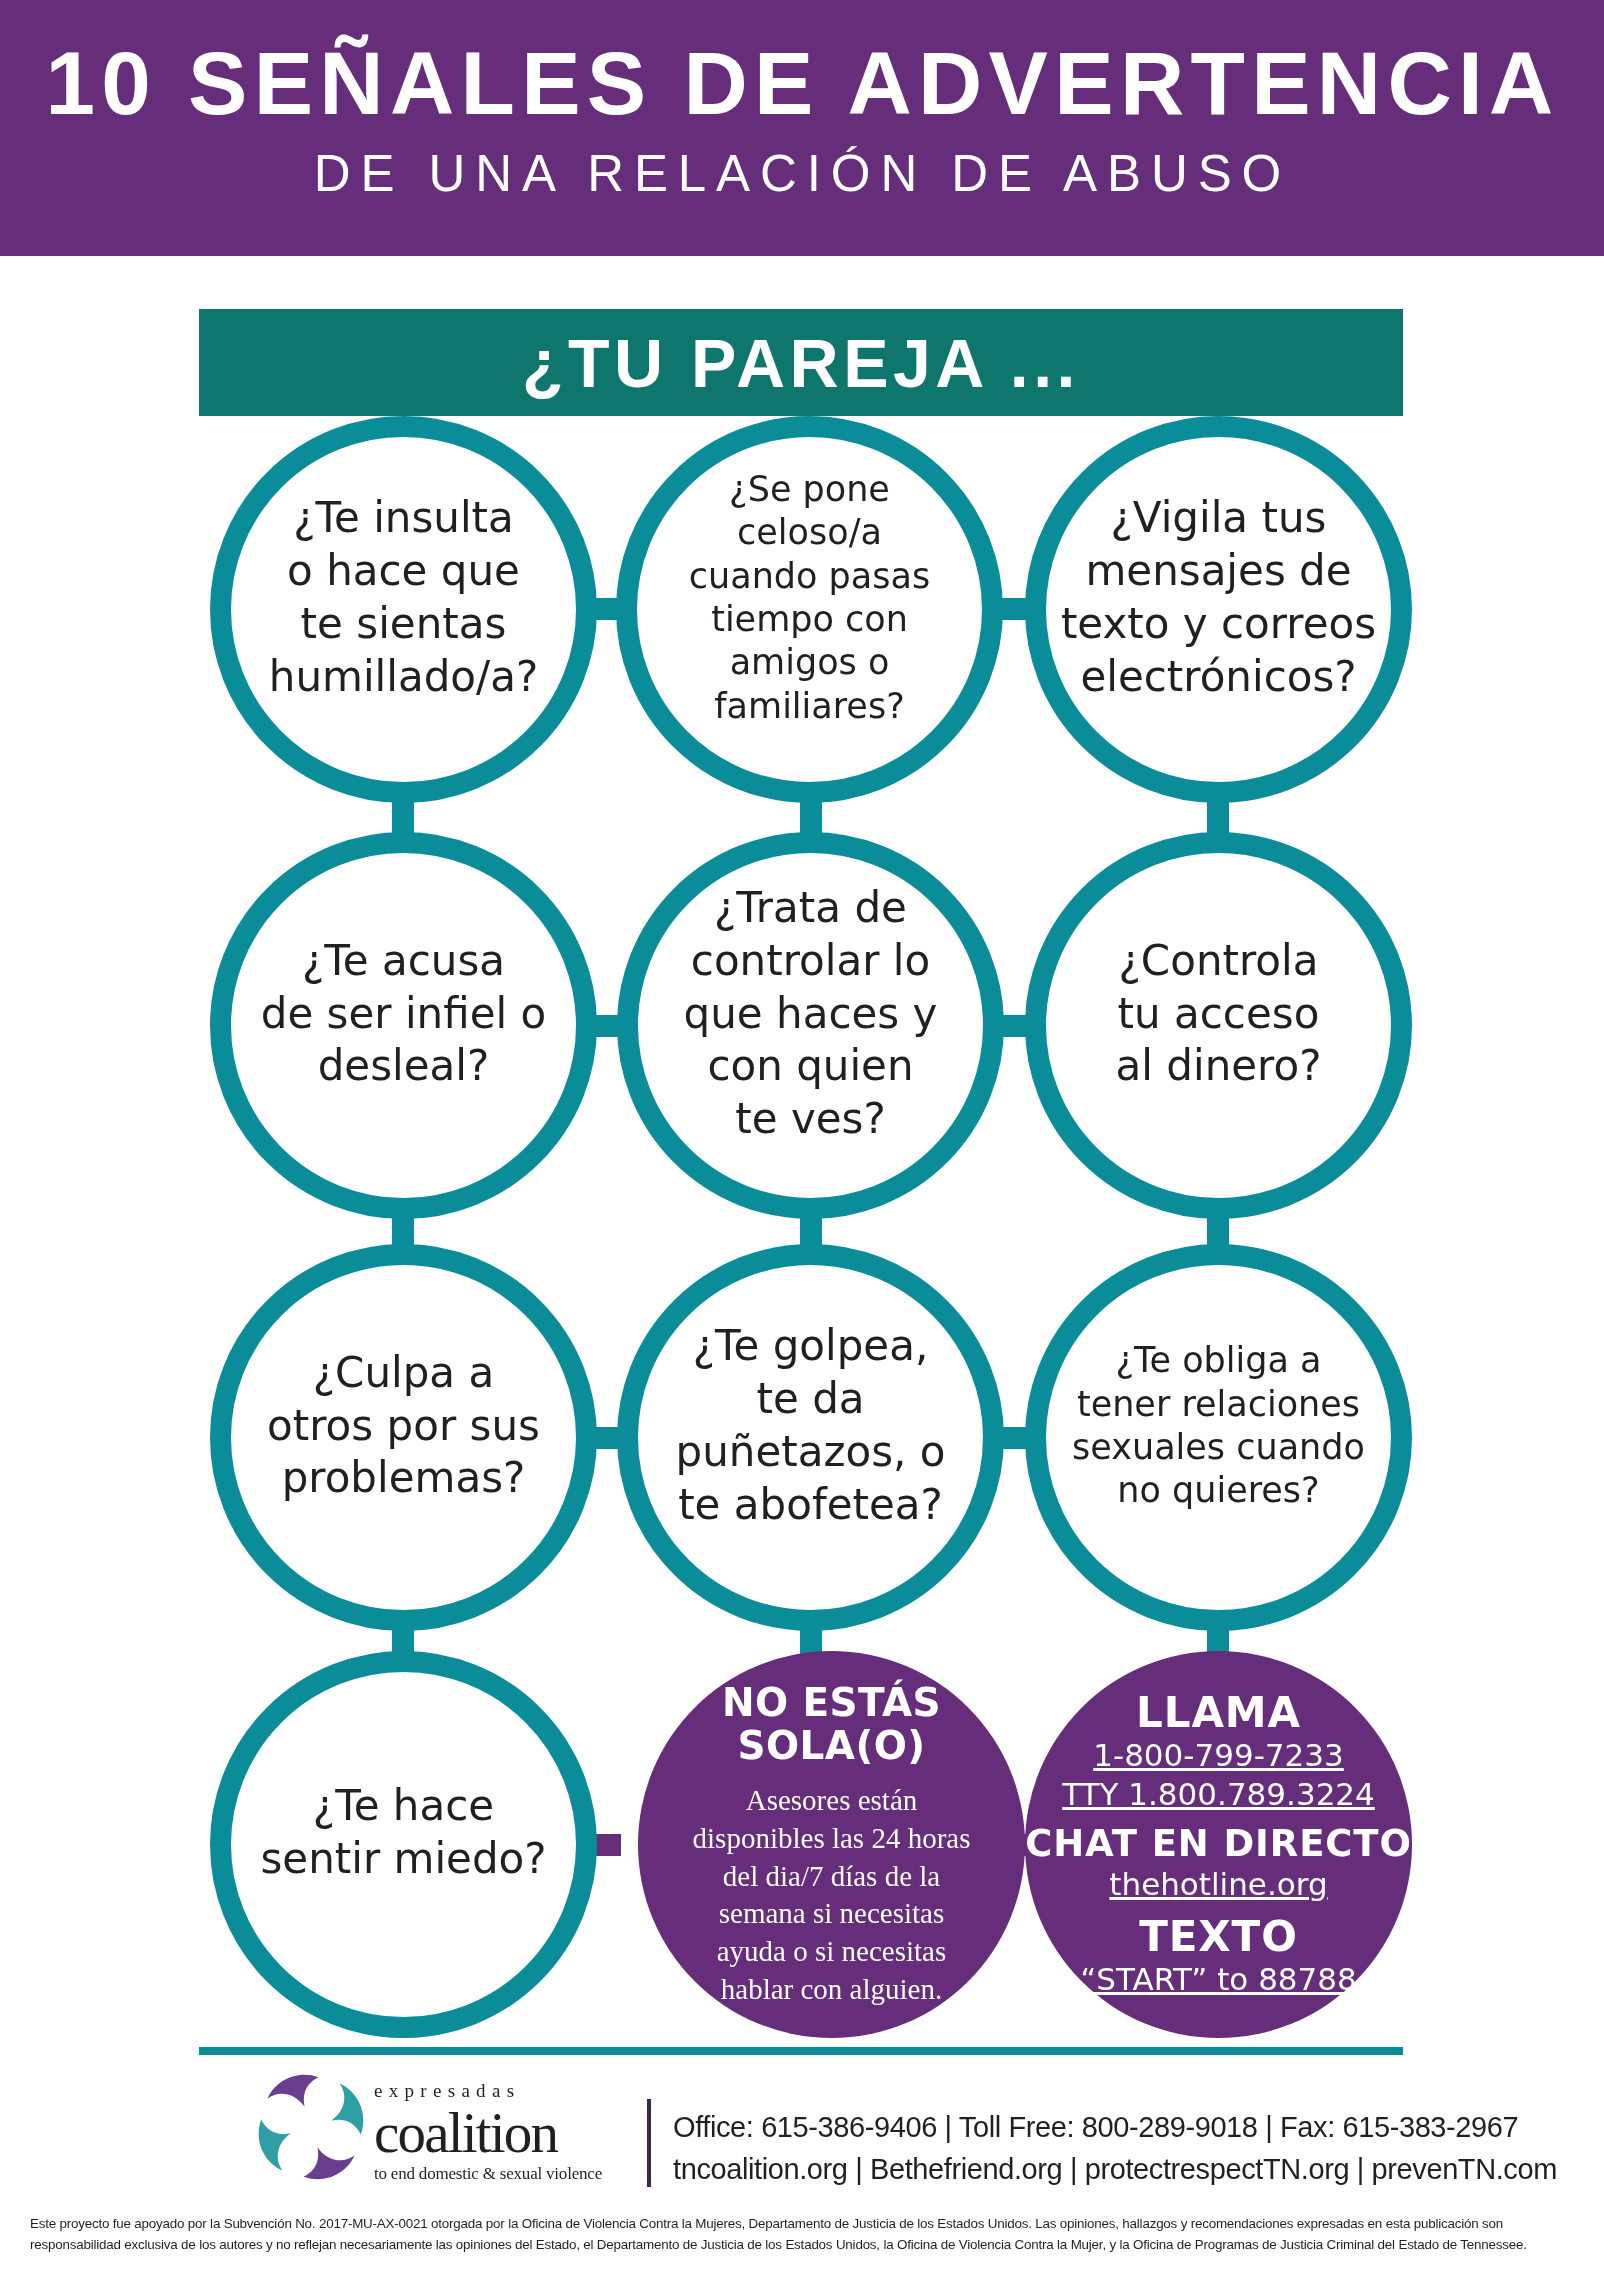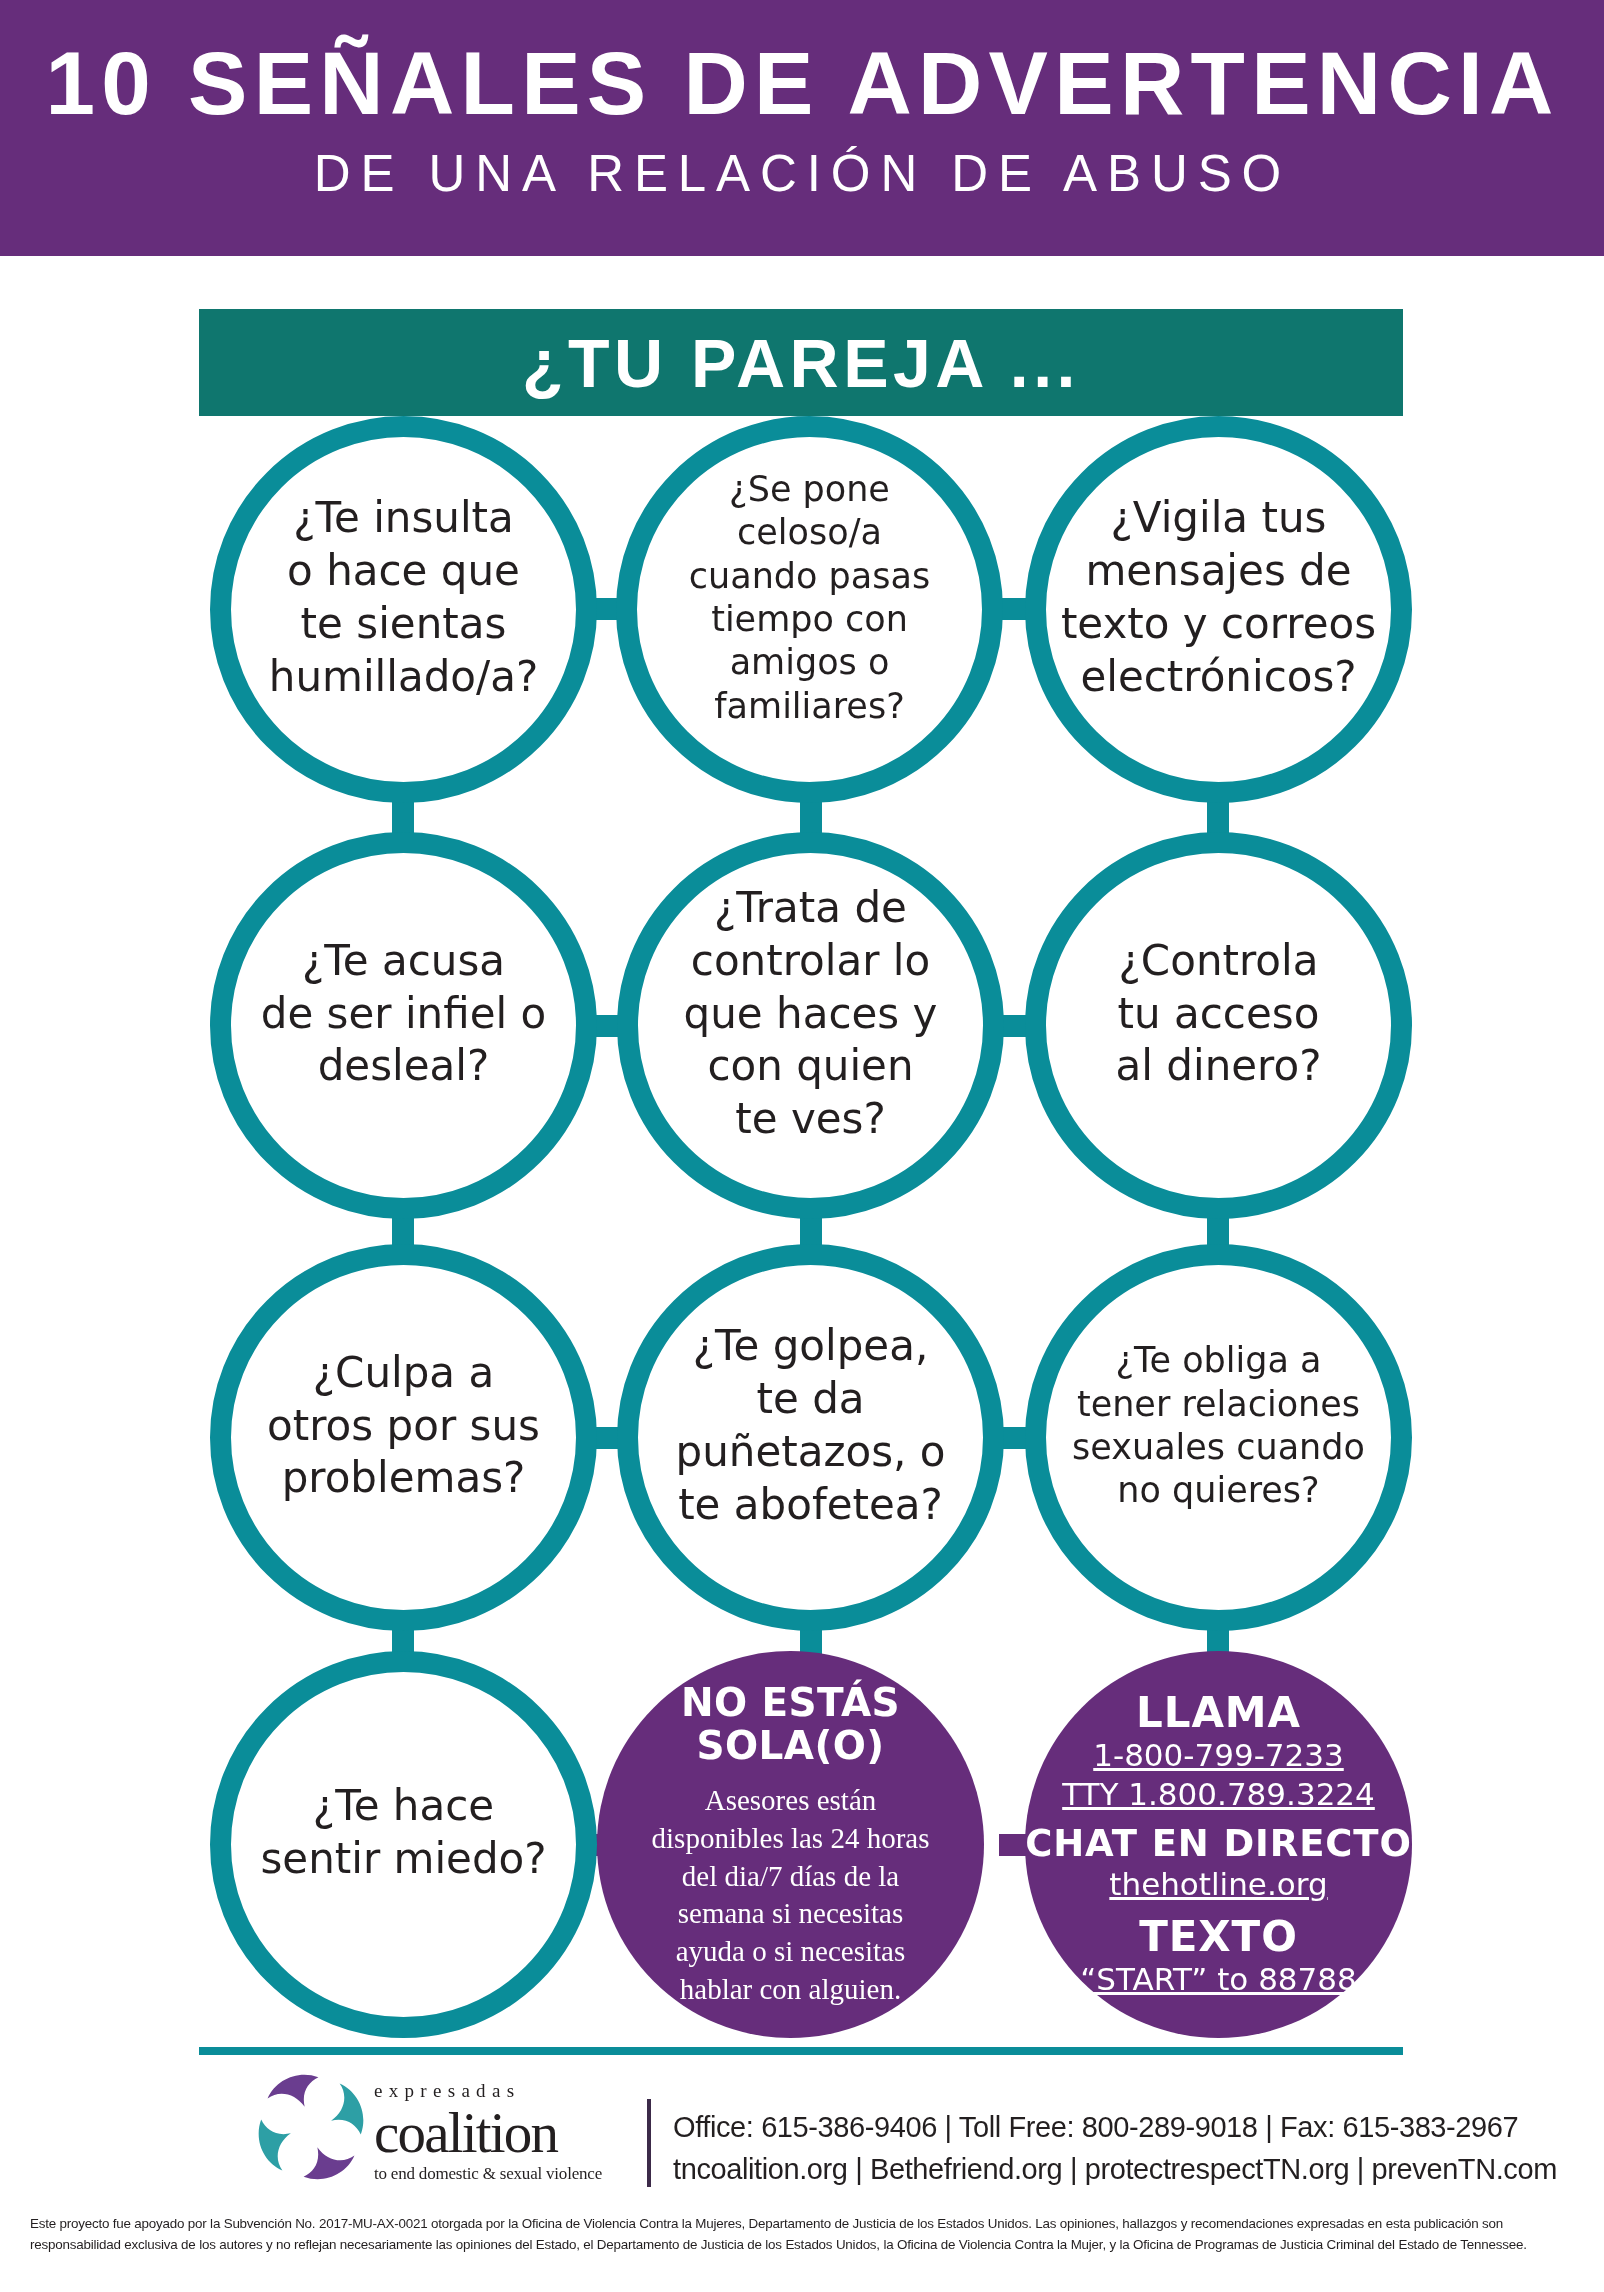"NO ESTÁS" div.circle { left: 597px -> 638px }
